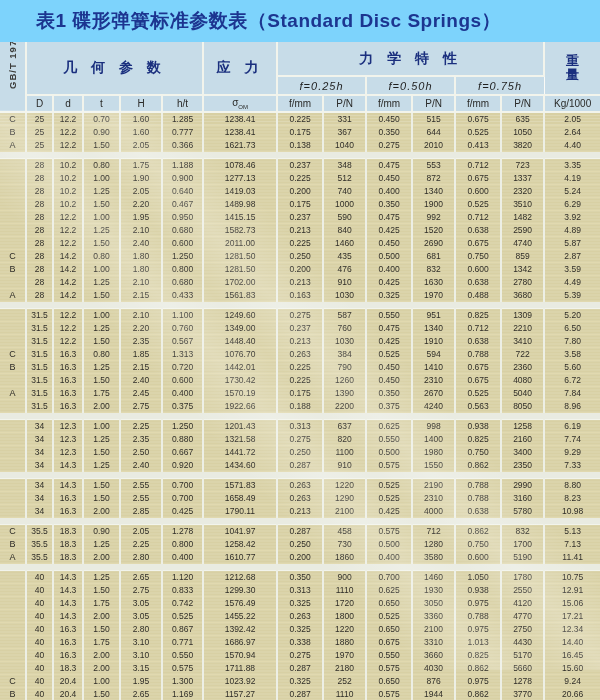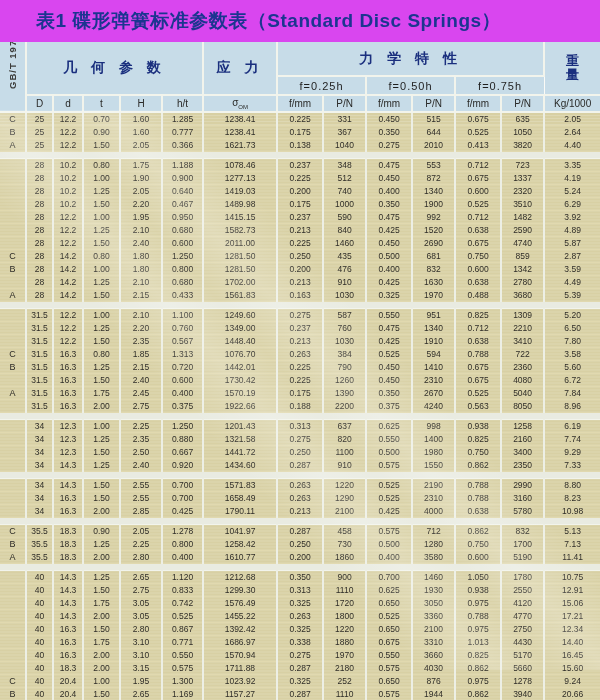"表1 碟形弹簧标准参数表（Standard Disc Springs）" .title-bar { background: #d946ef -> #7dd3fc }
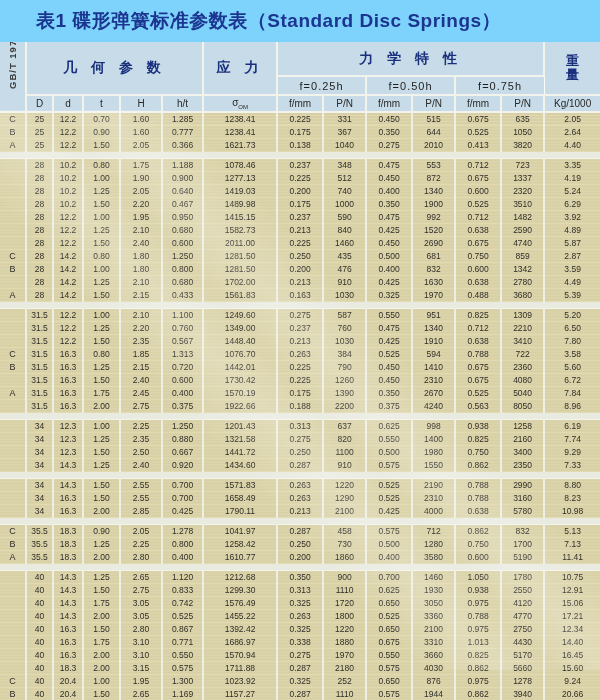"f=0.25h" tr.hdr-row2 th { font-style: none -> italic }
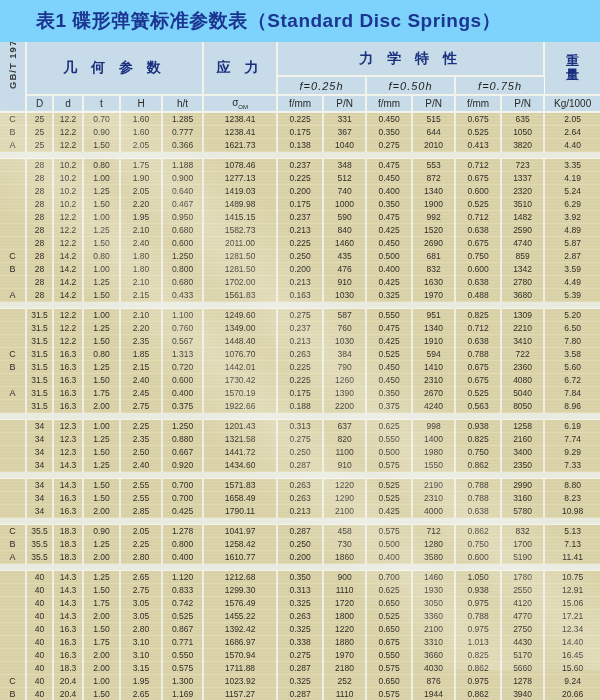"3940" td { text: 3940 -> 3770 }
